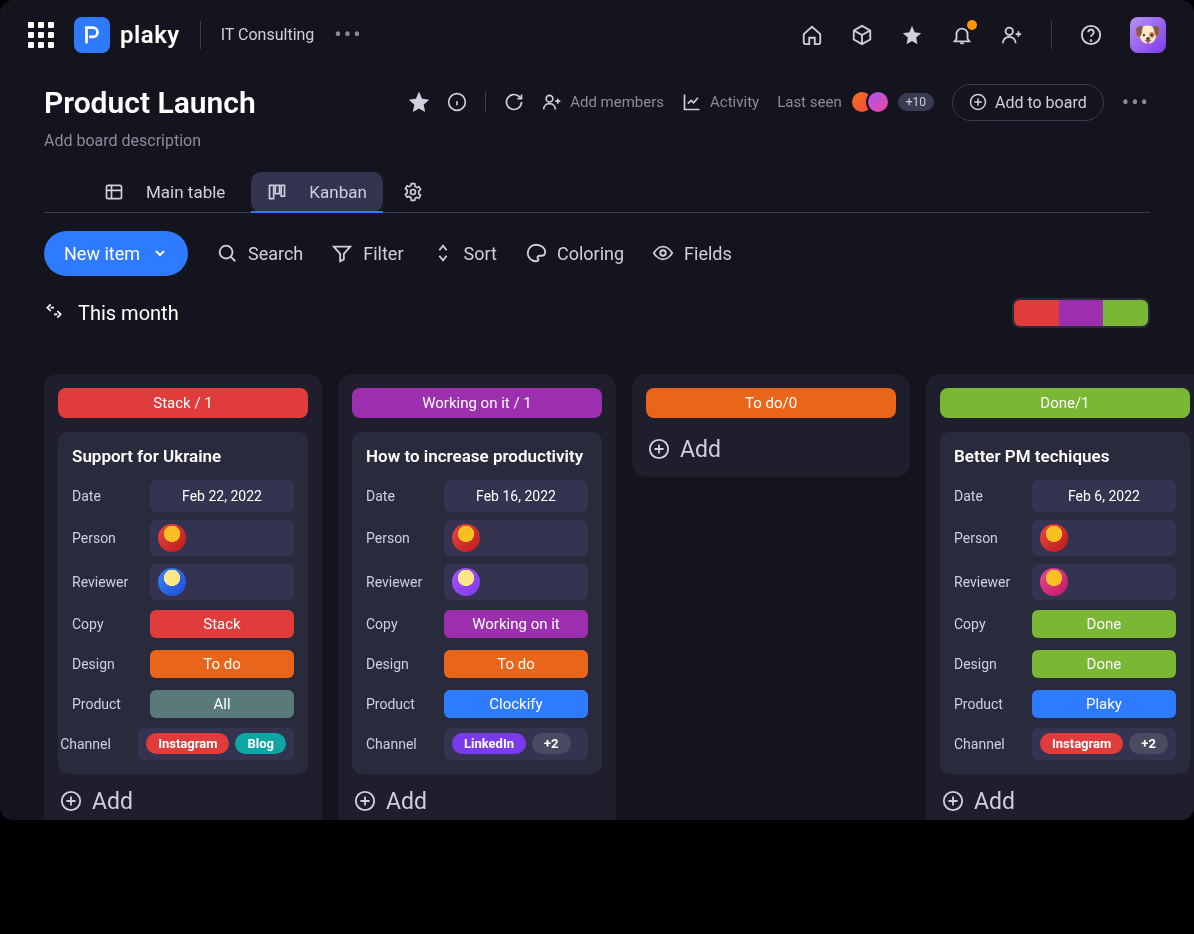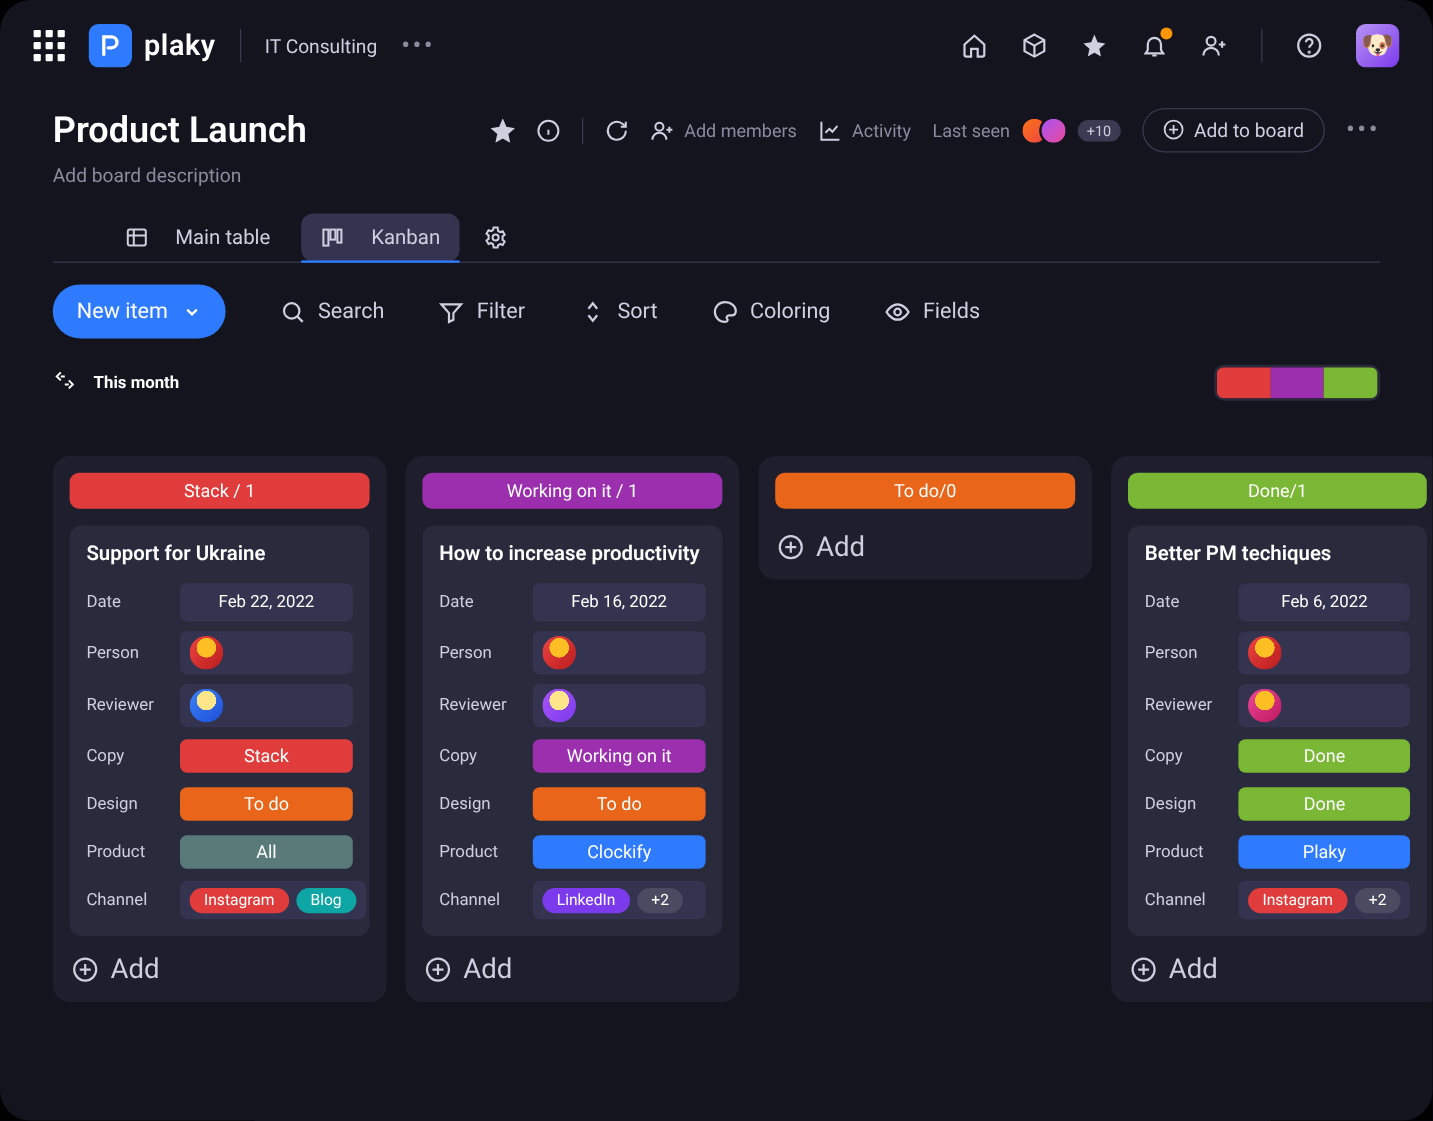"plaky" .app { border-radius: 26px -> 13px; height: 934px -> 820px }
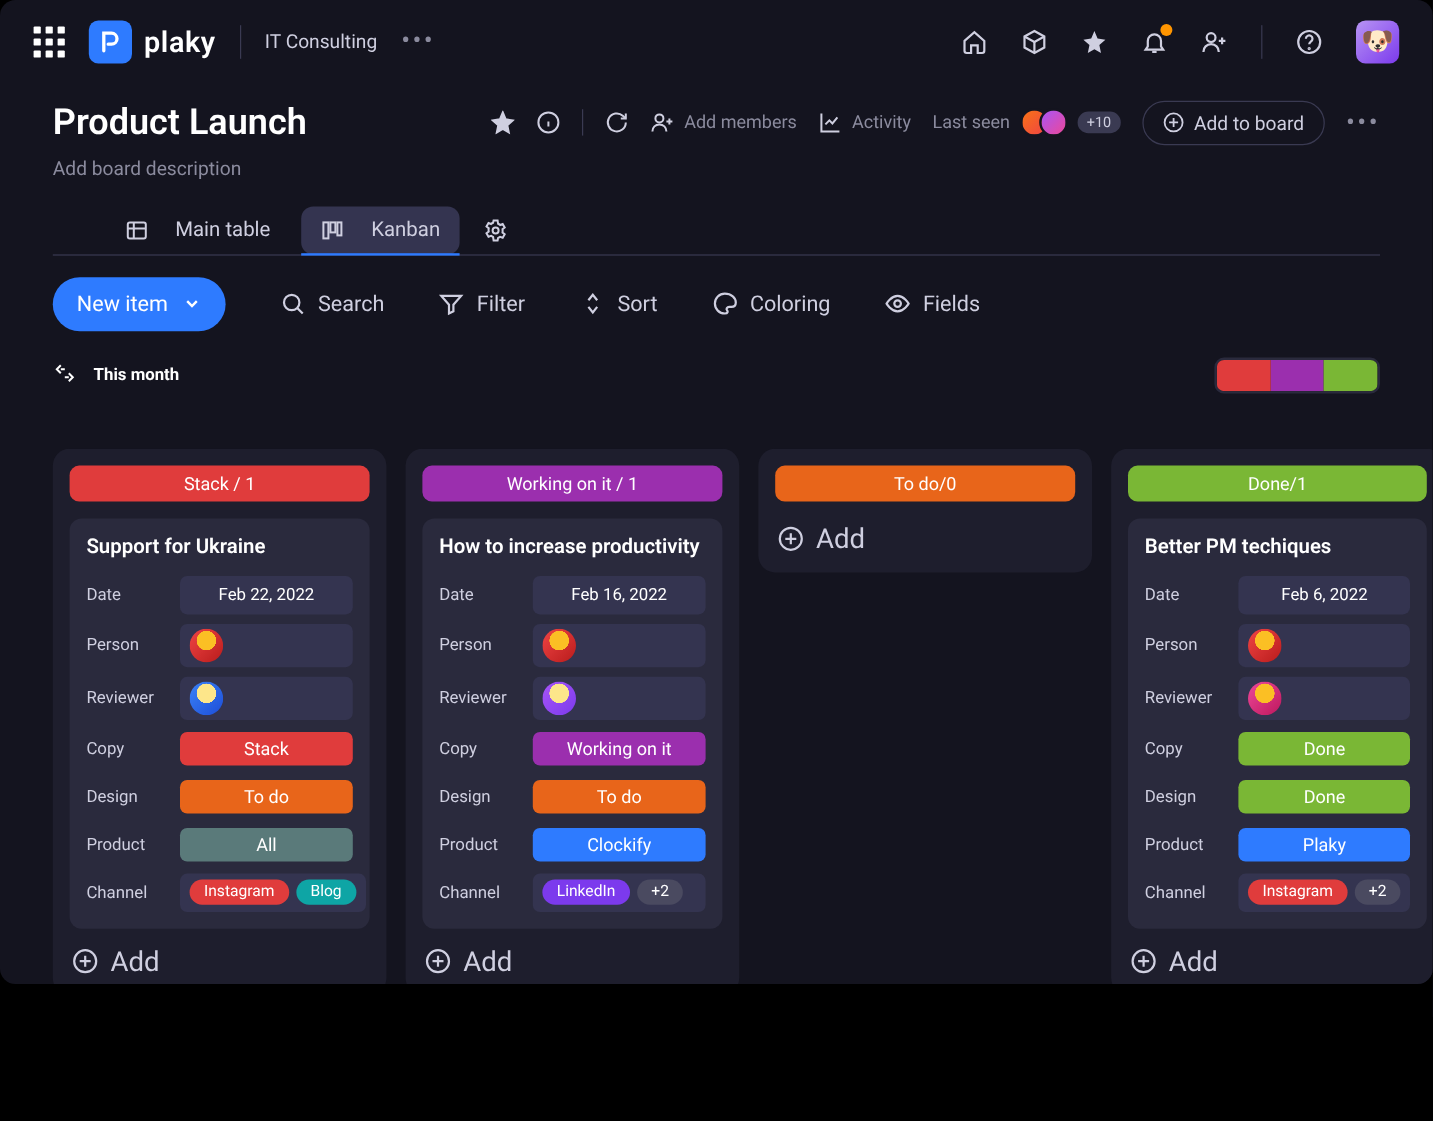"New item" .toolbar { gap: 45px -> 28px }
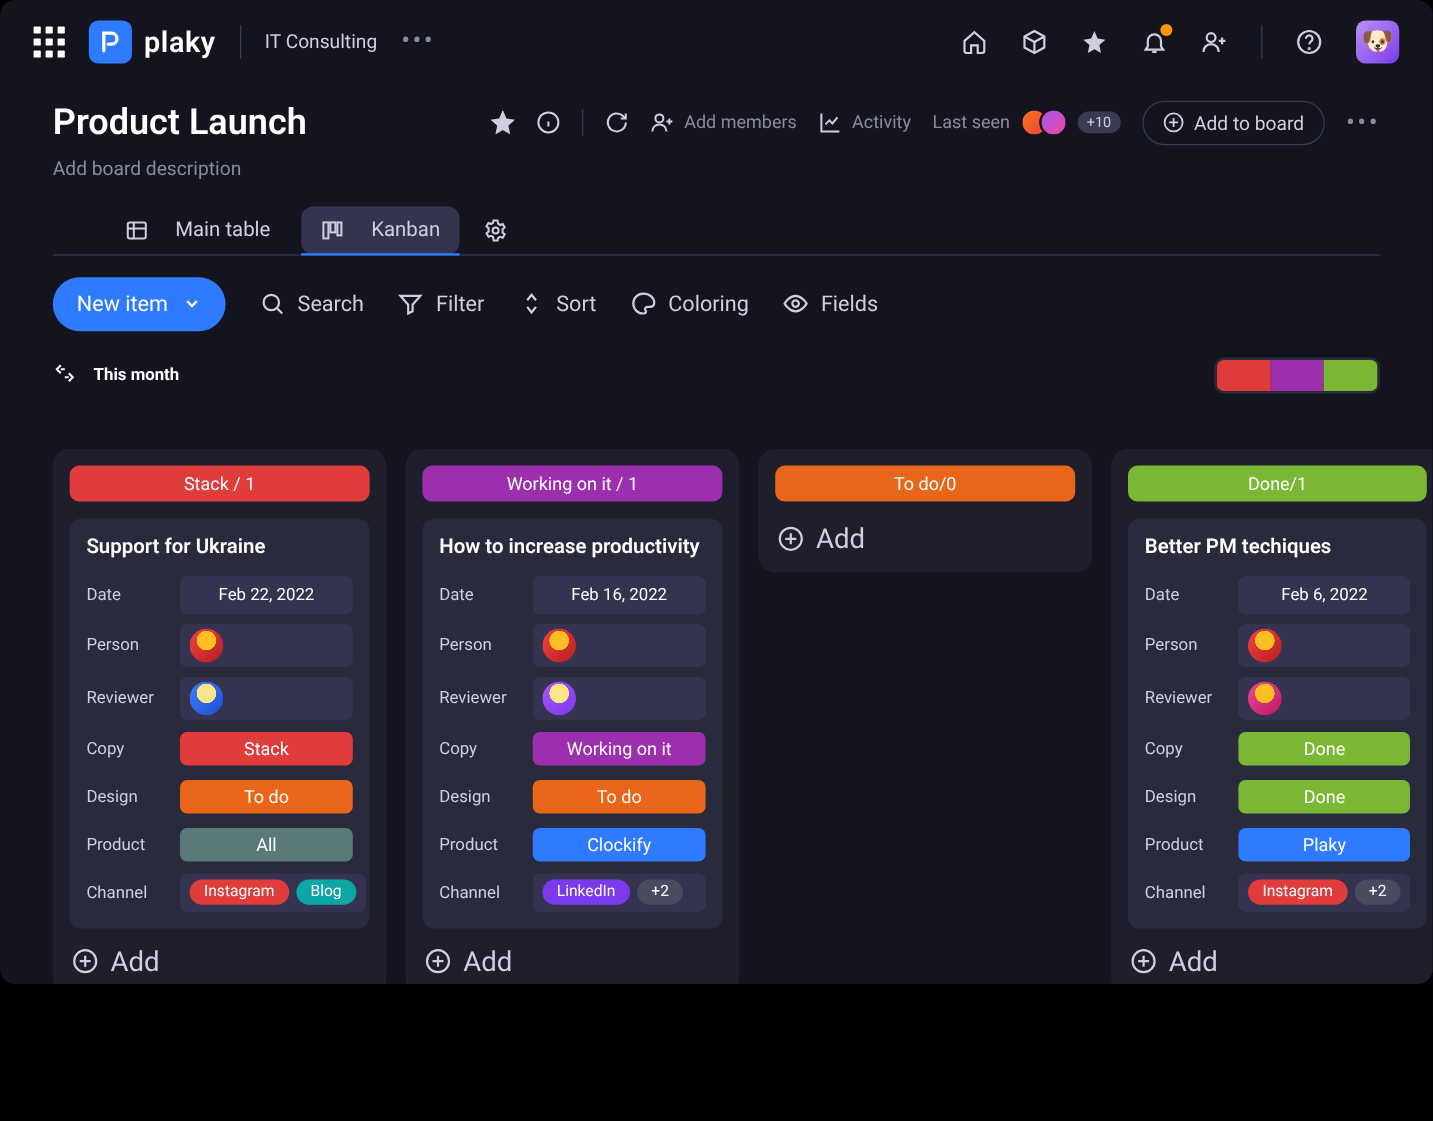"This month" .section-title { font-size: 14px -> 20px; font-weight: 700 -> 400 }
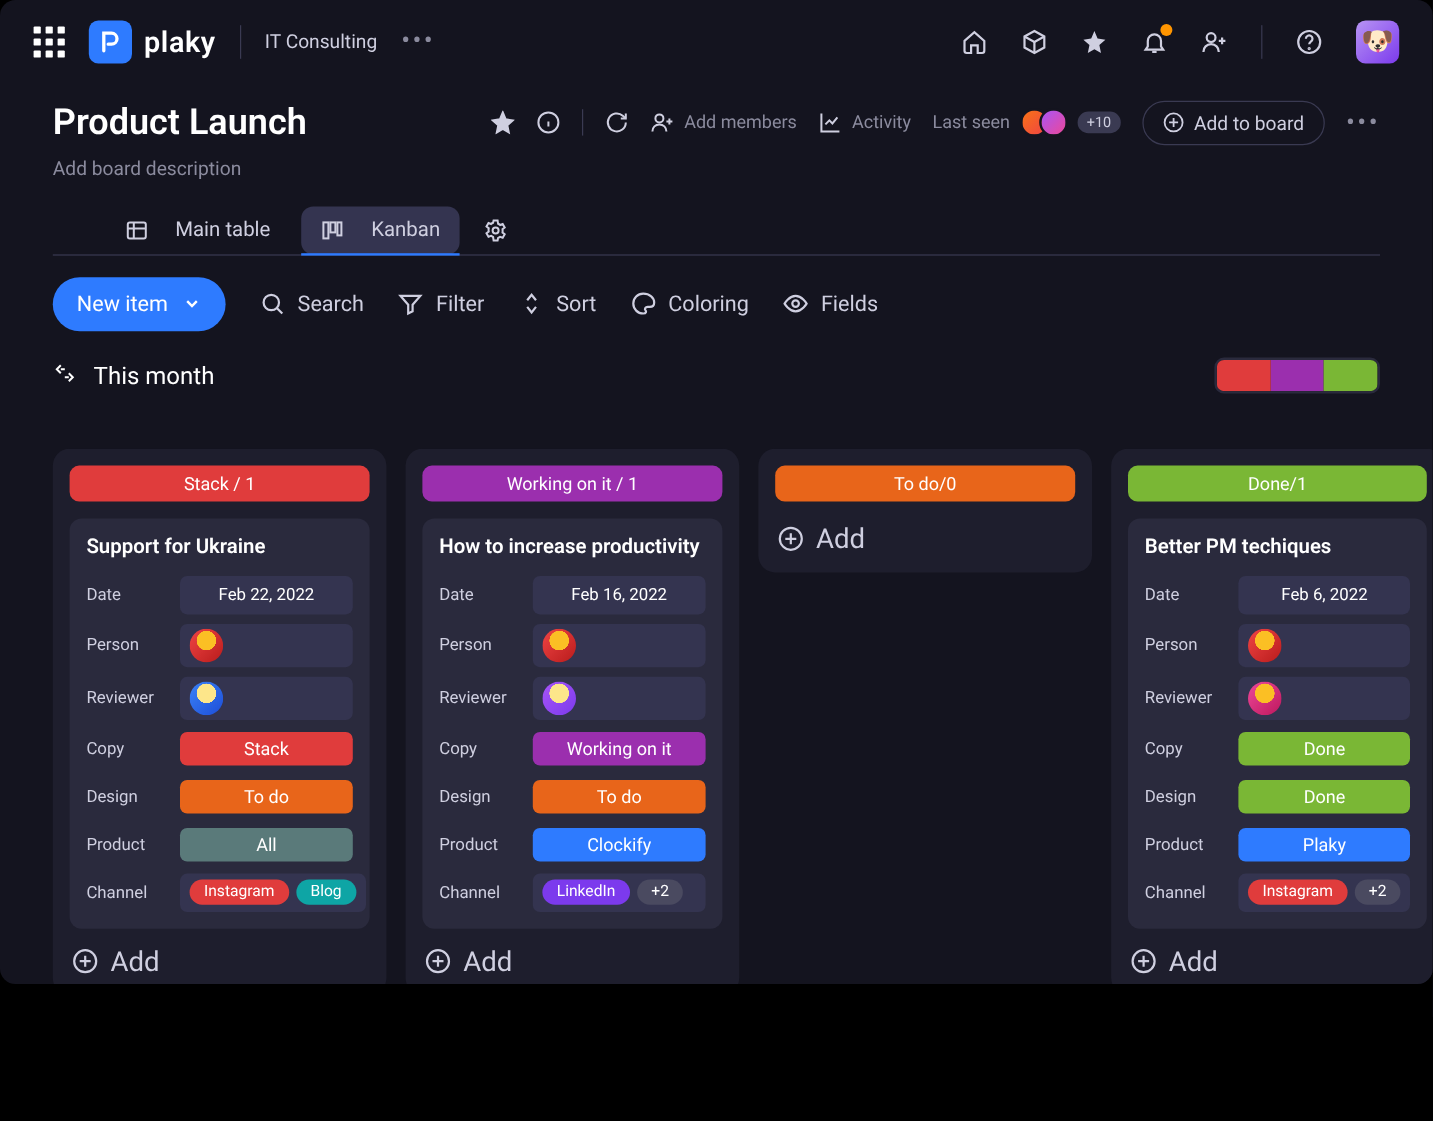"Date" .field-row { justify-content: none -> flex-end }
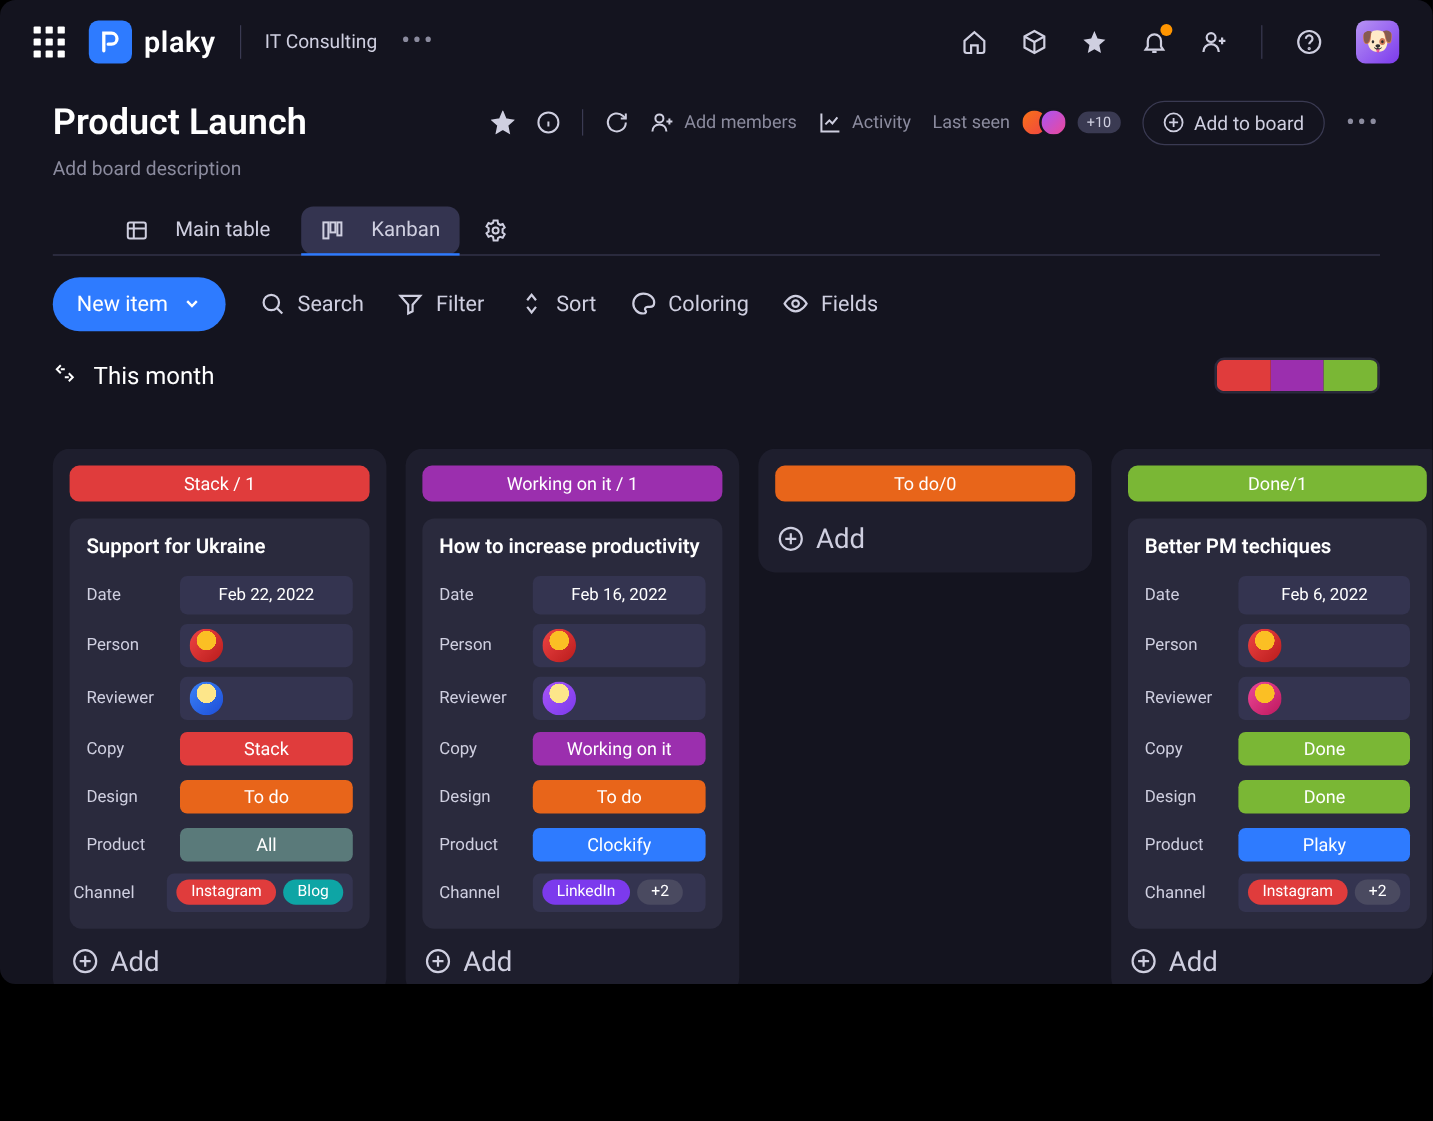"Instagram" .field-val.left { font-weight: none -> bold }
